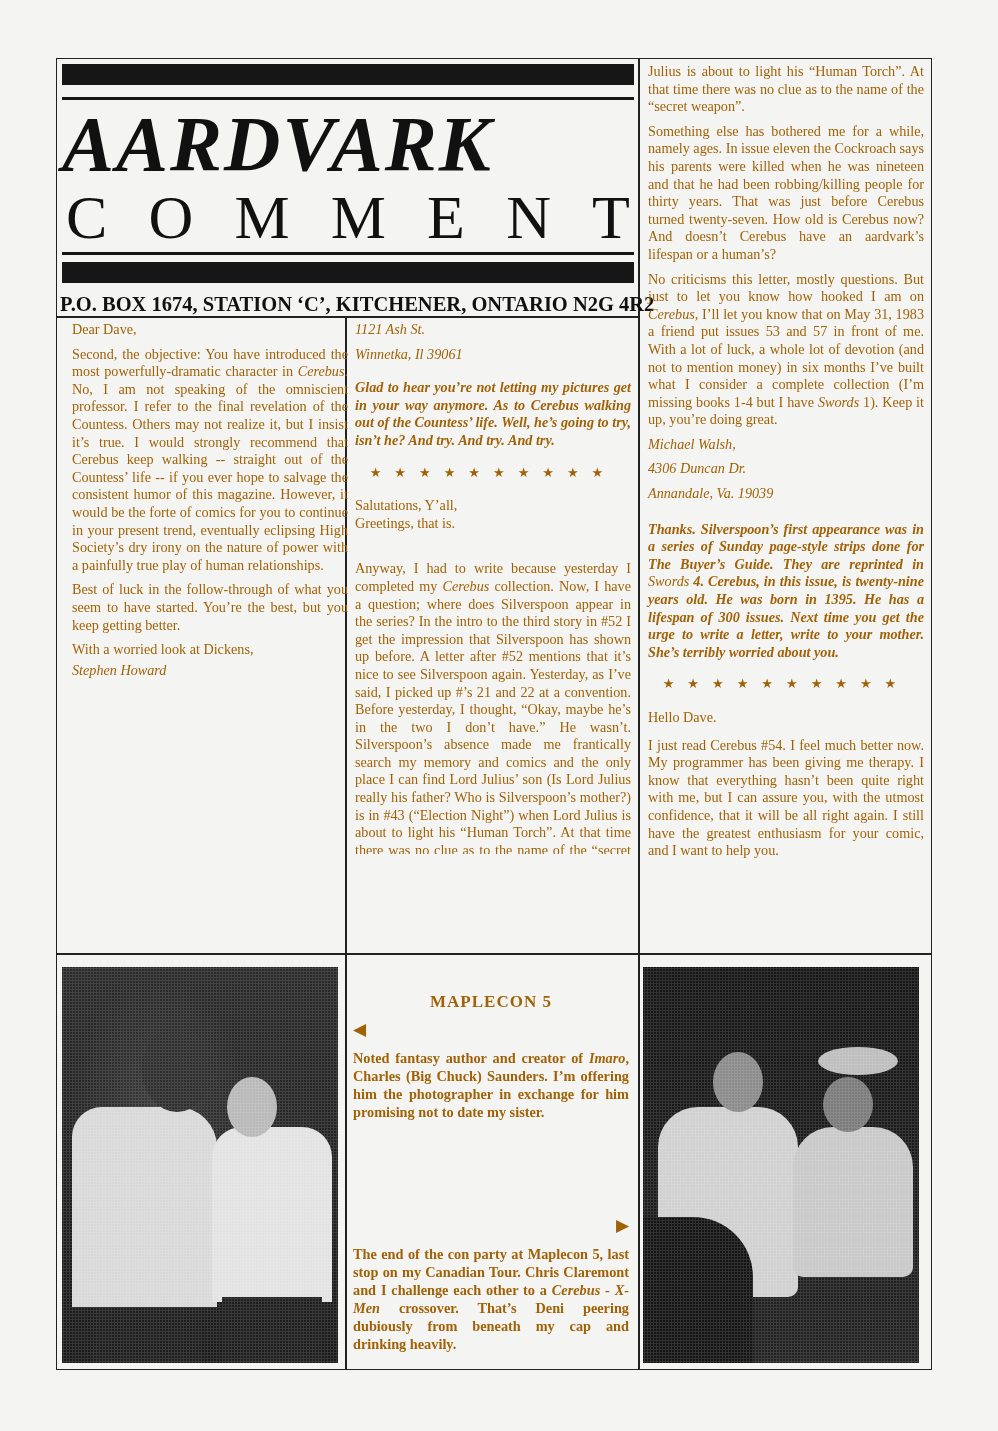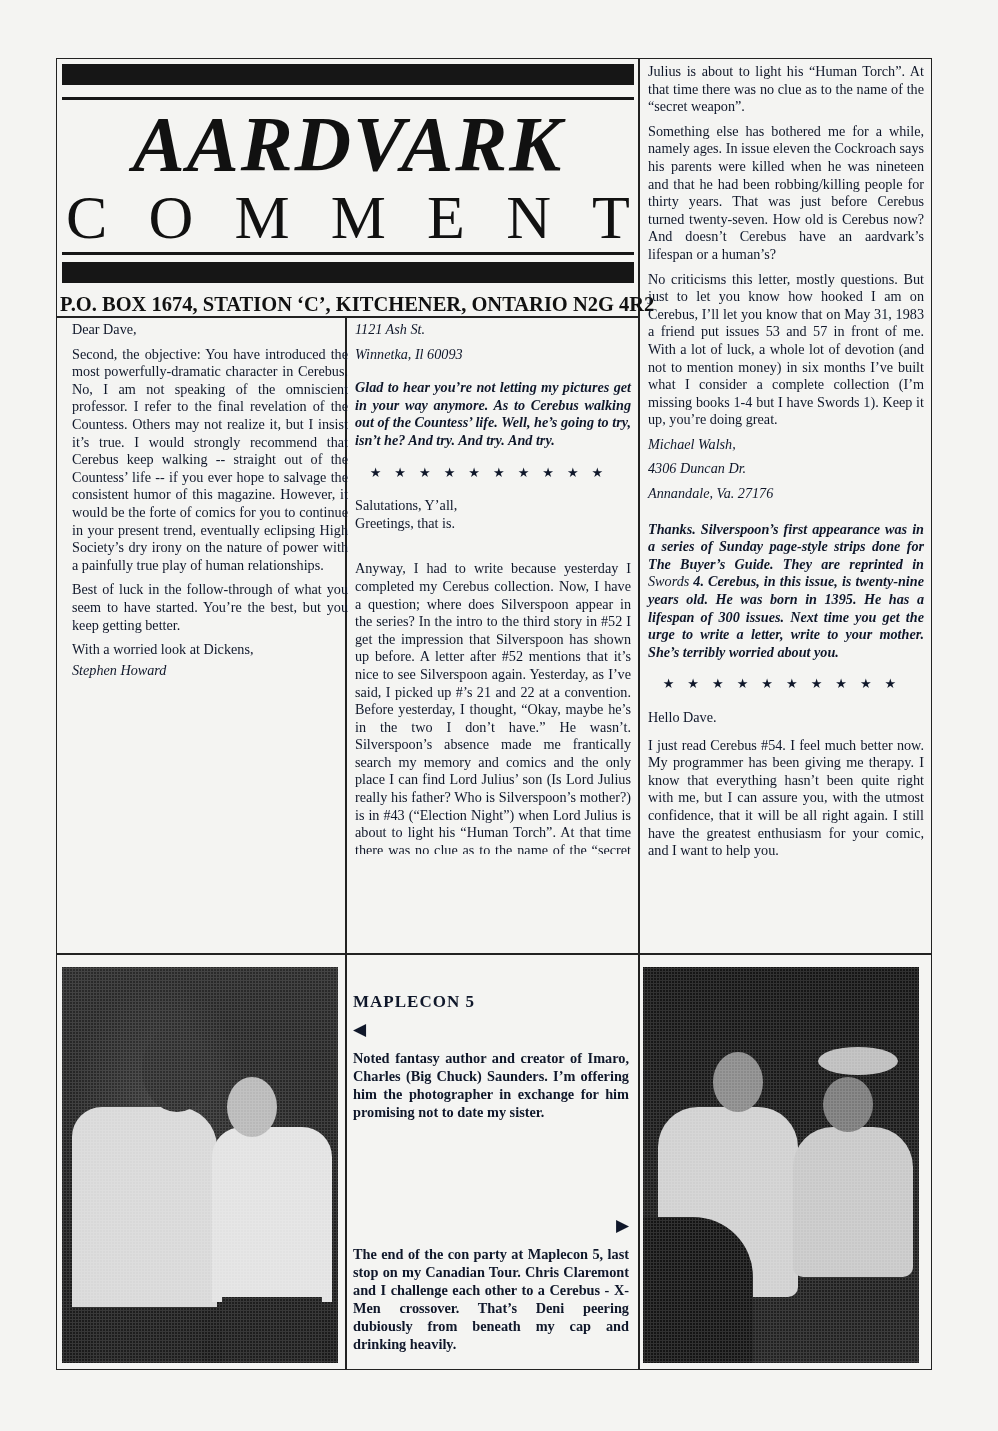"Julius is about to light" .col { color: #0f172a -> #a16207 }
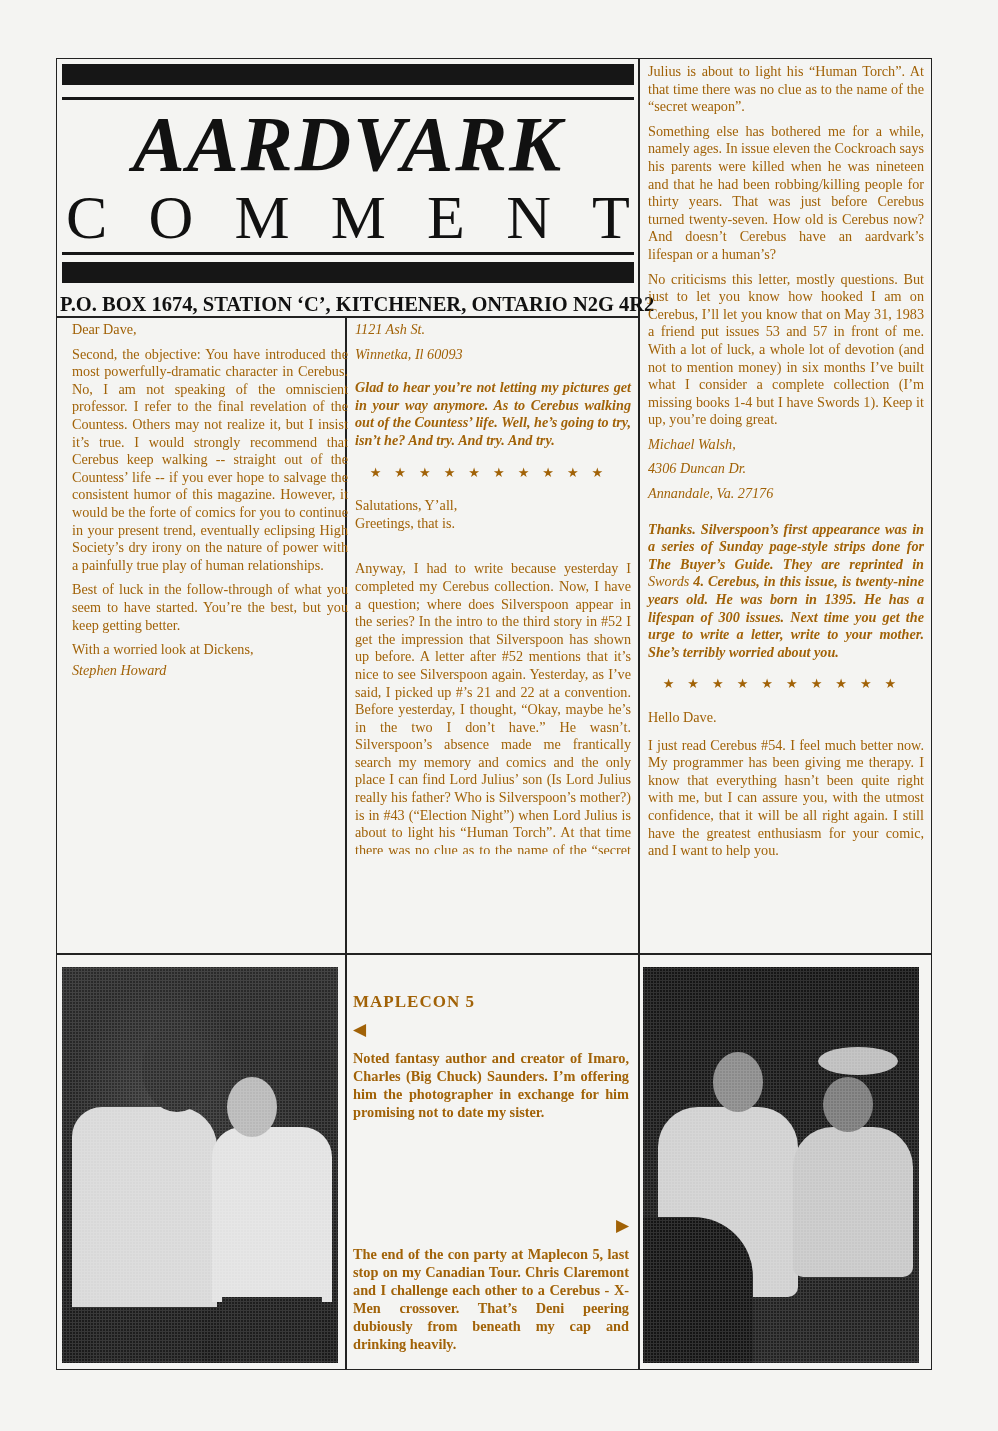"AARDVARK" .title-aardvark { text-align: center -> left }
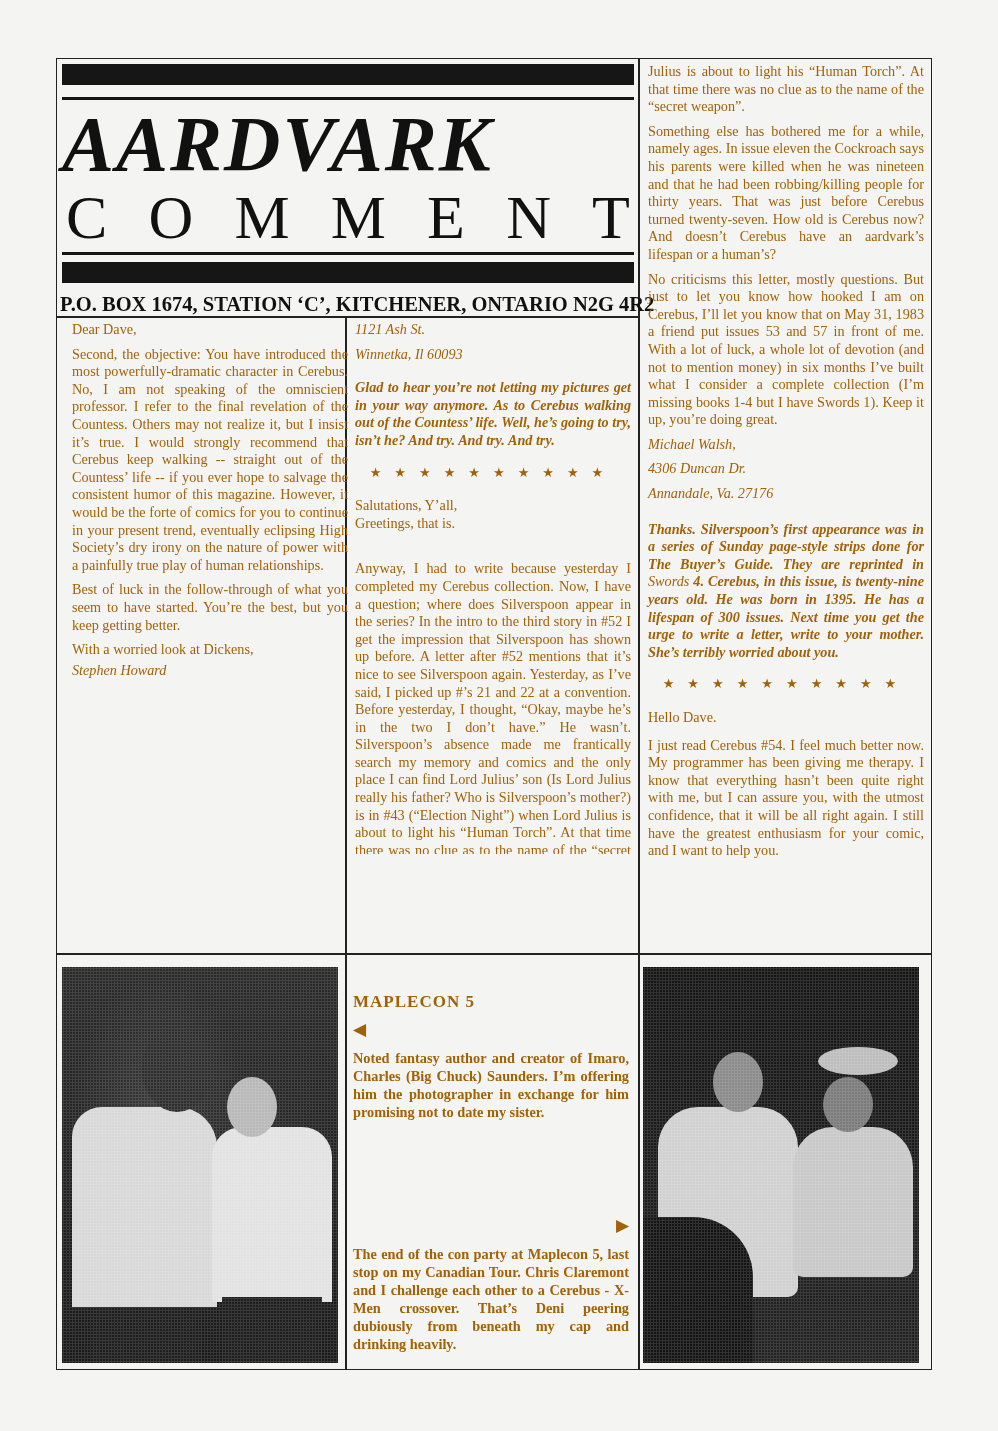"Cerebus" .ital { font-style: none -> italic }
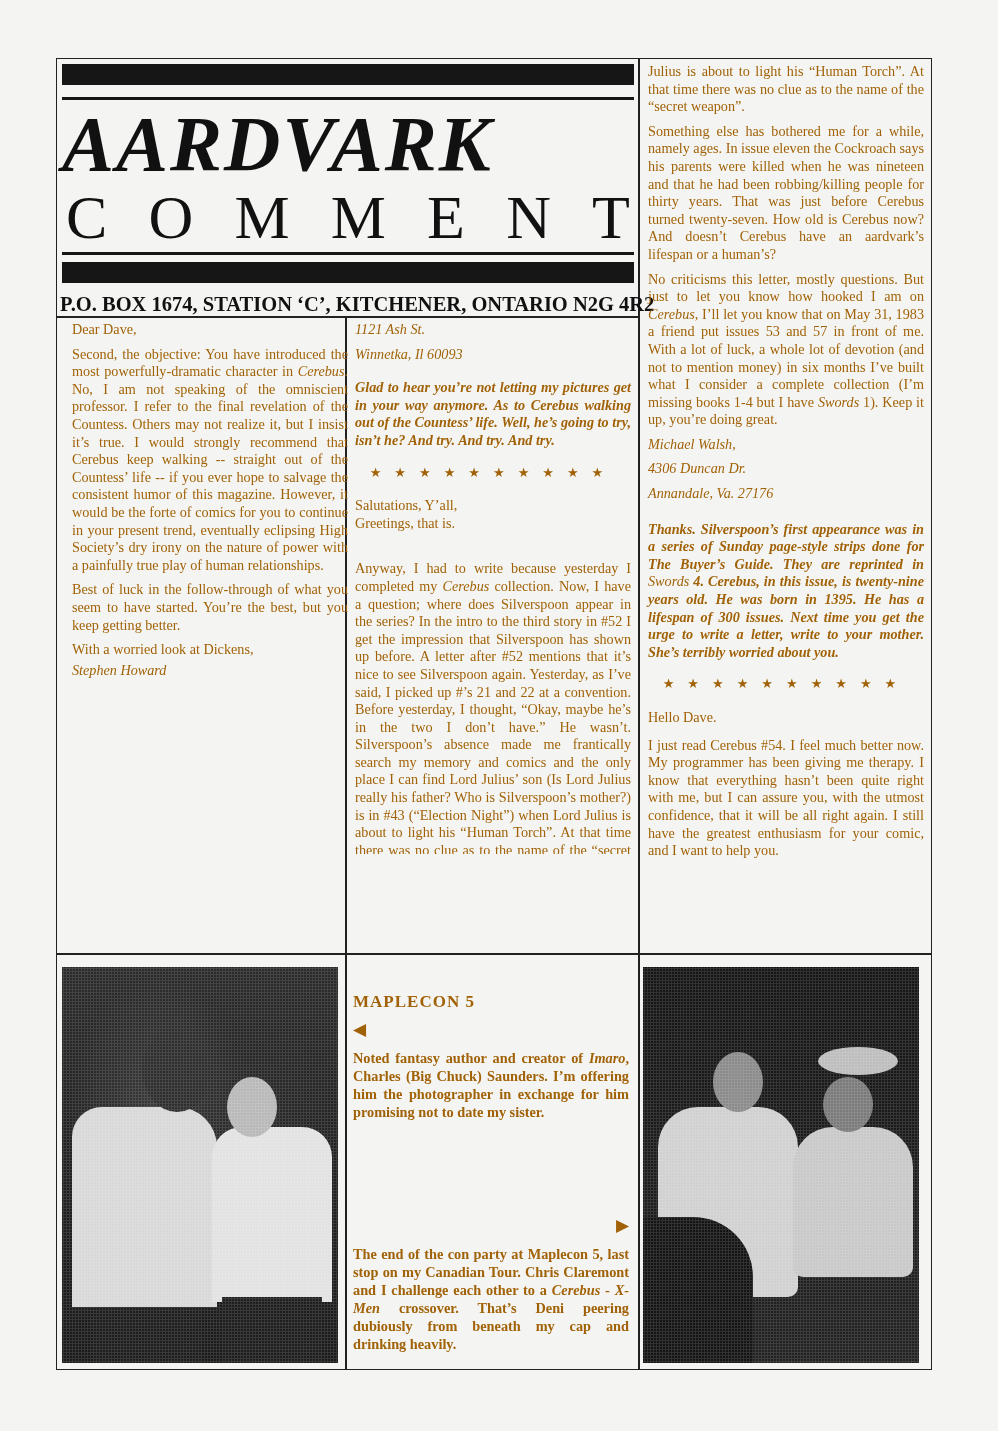"Winnetka, Il 60093" p.sig { text: 60093 -> 39061 }
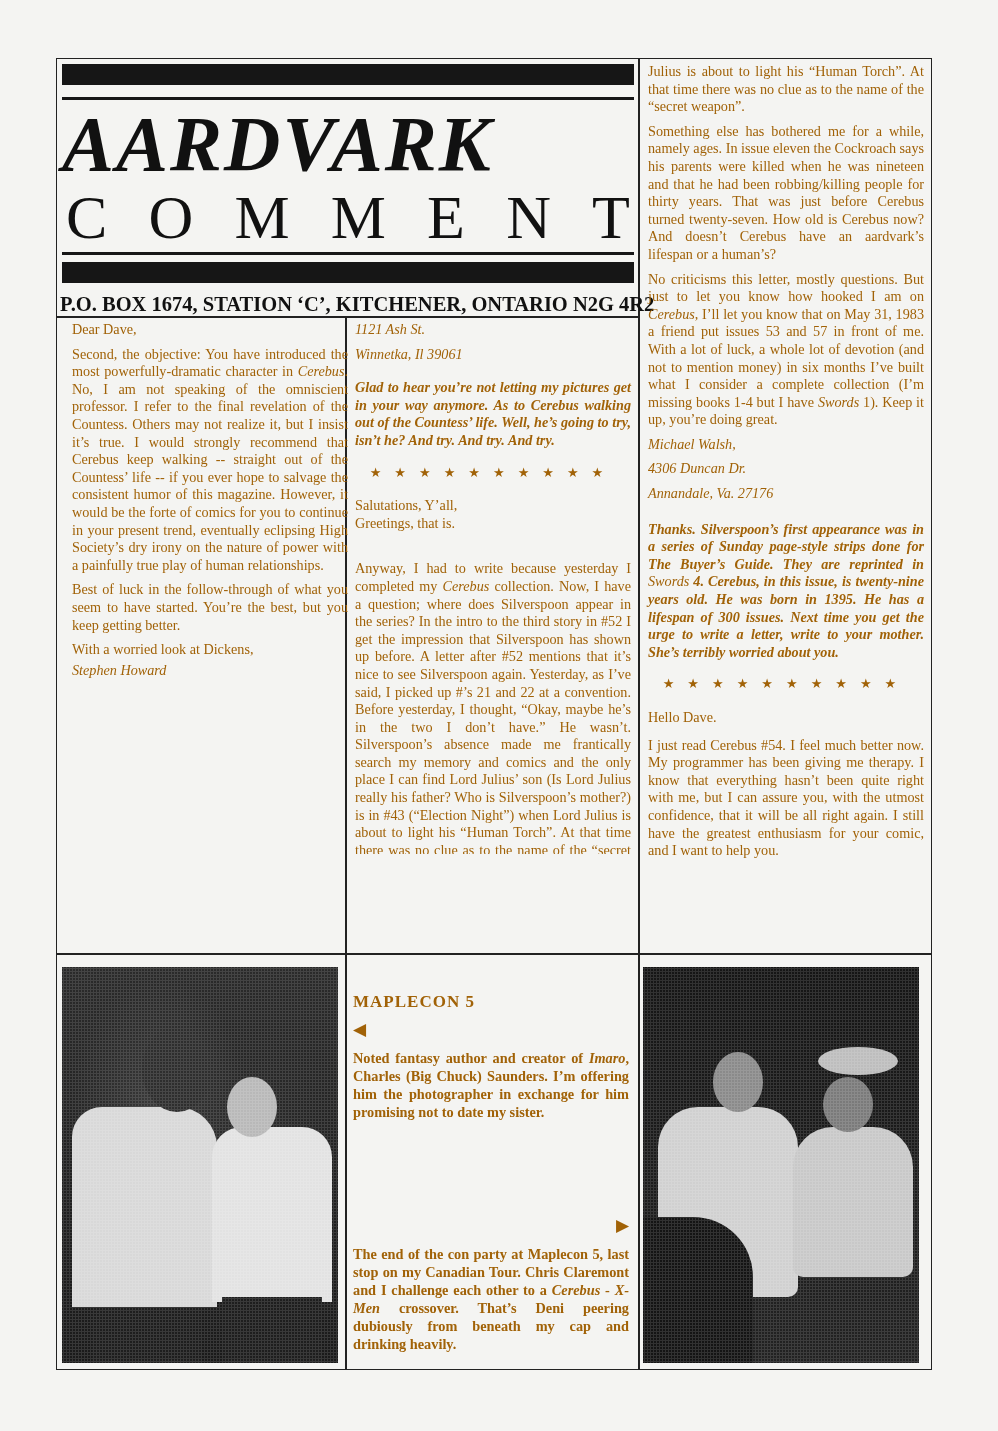"Annandale, Va. 27176" p.sig { text: 27176 -> 19039 }
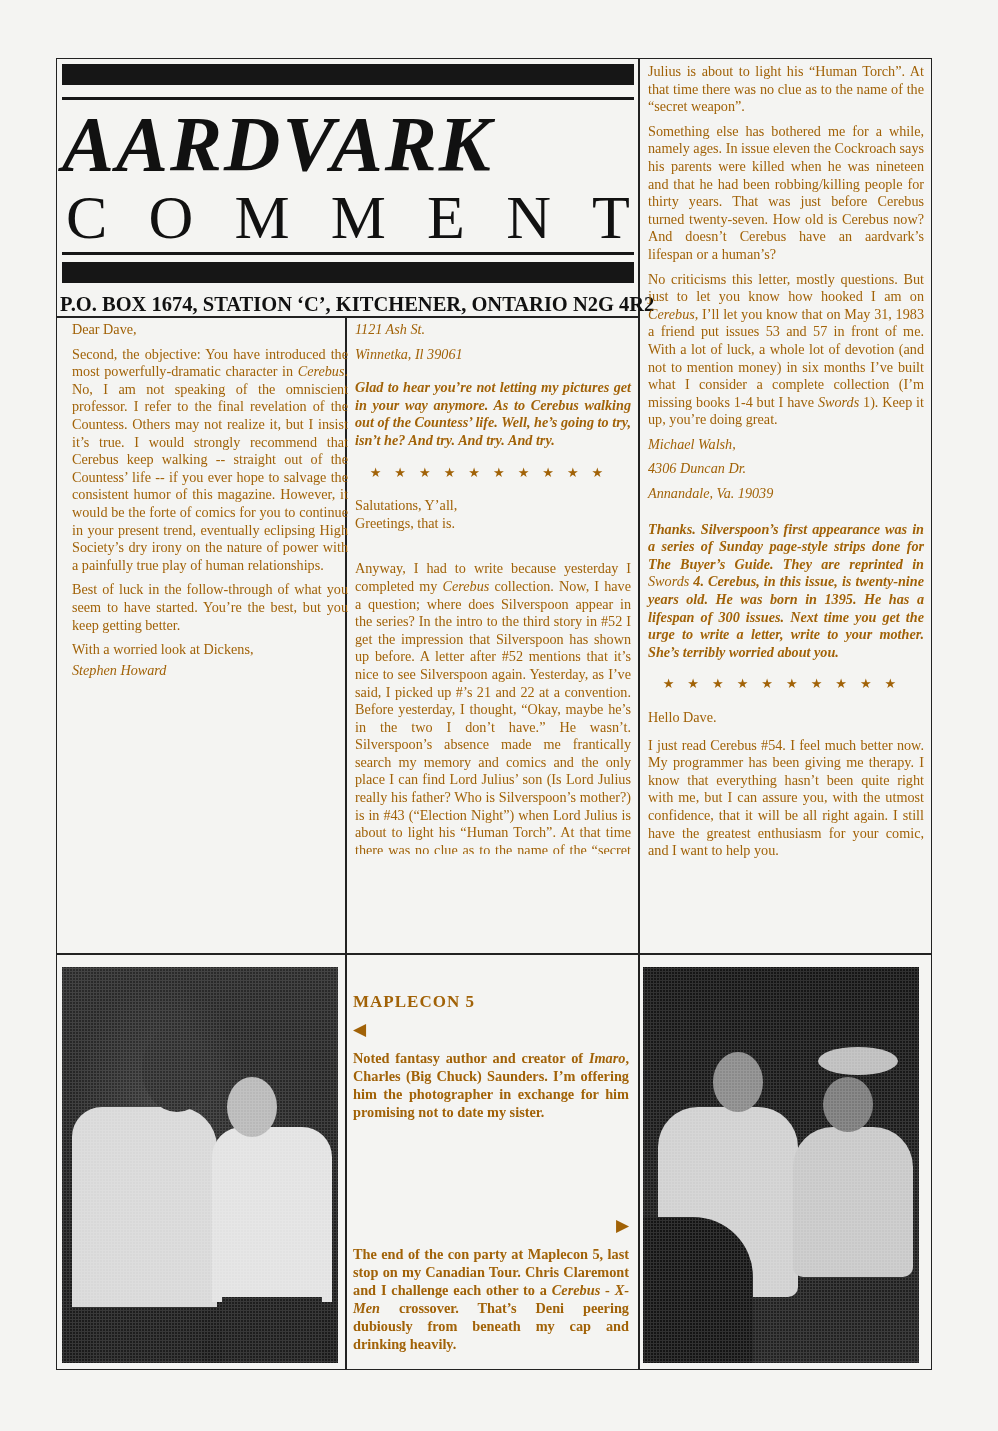"MAPLECON 5" .maplecon-title { text-align: left -> center }
